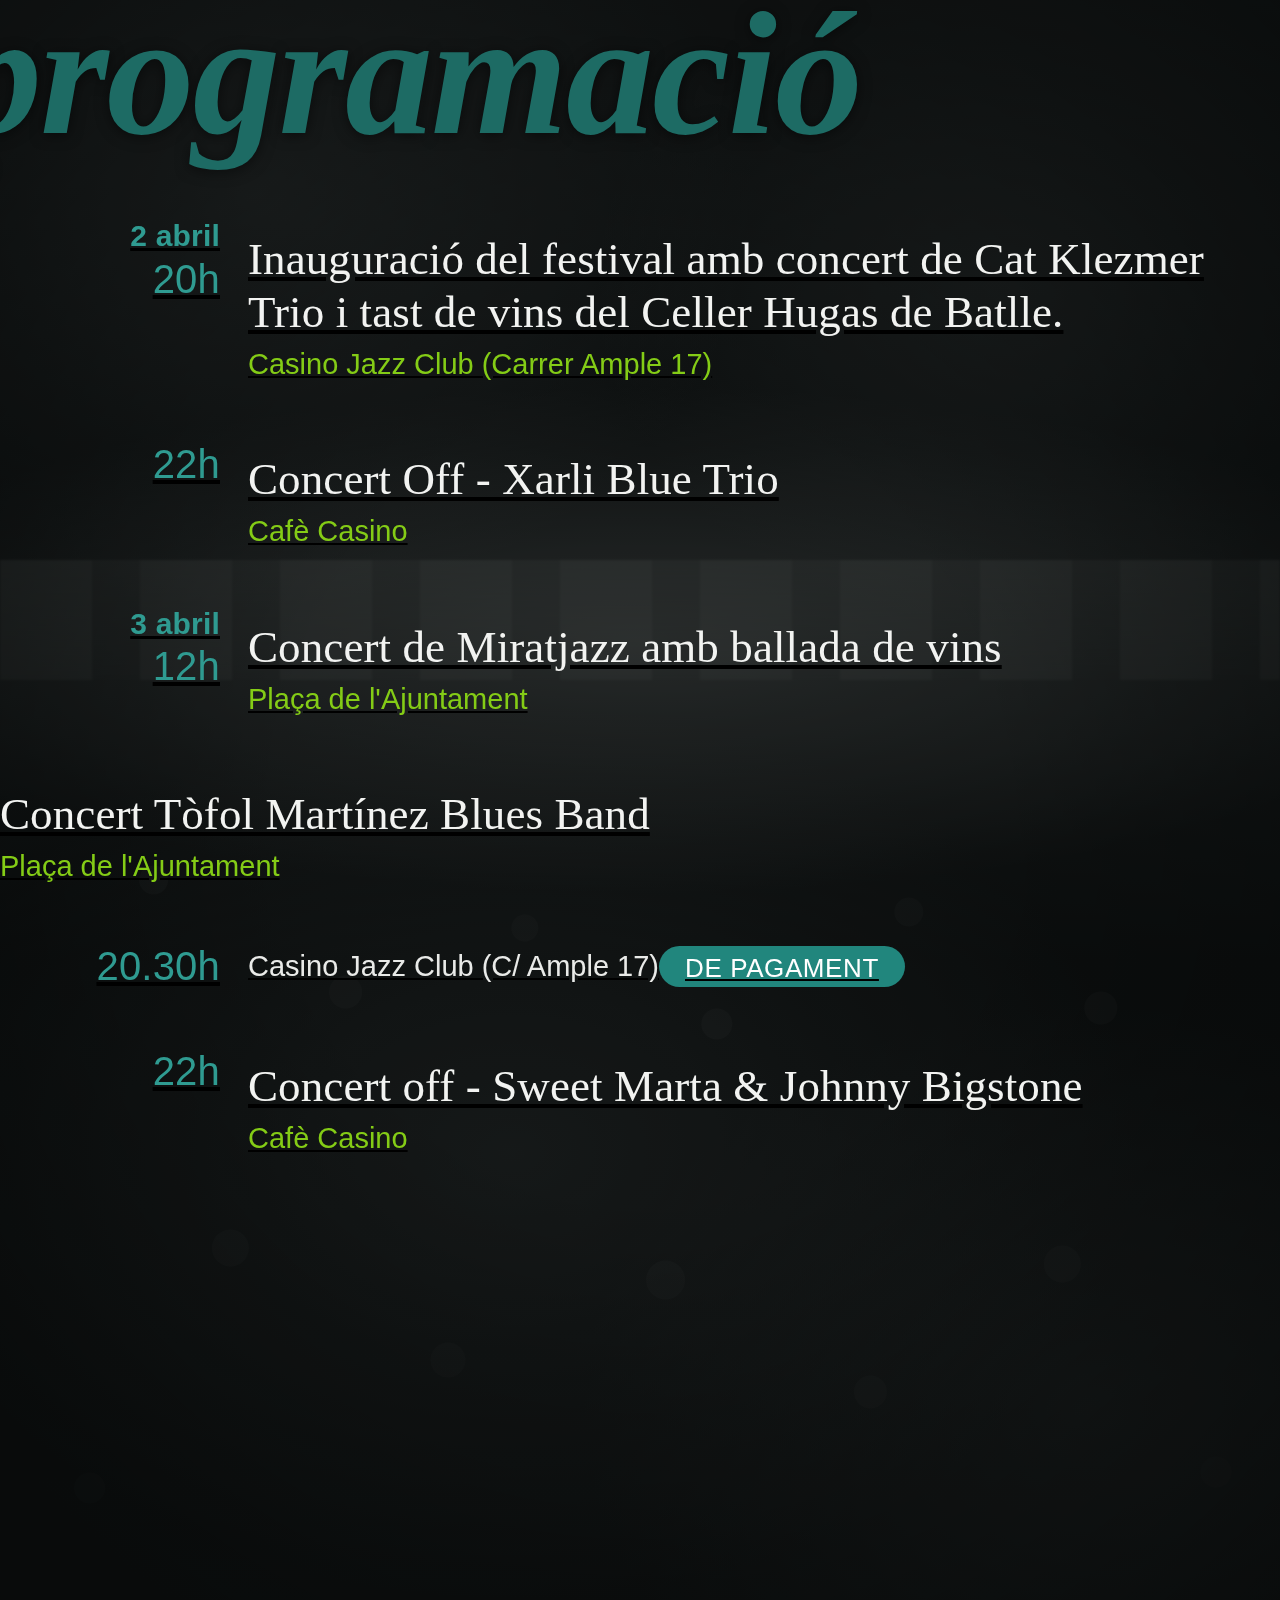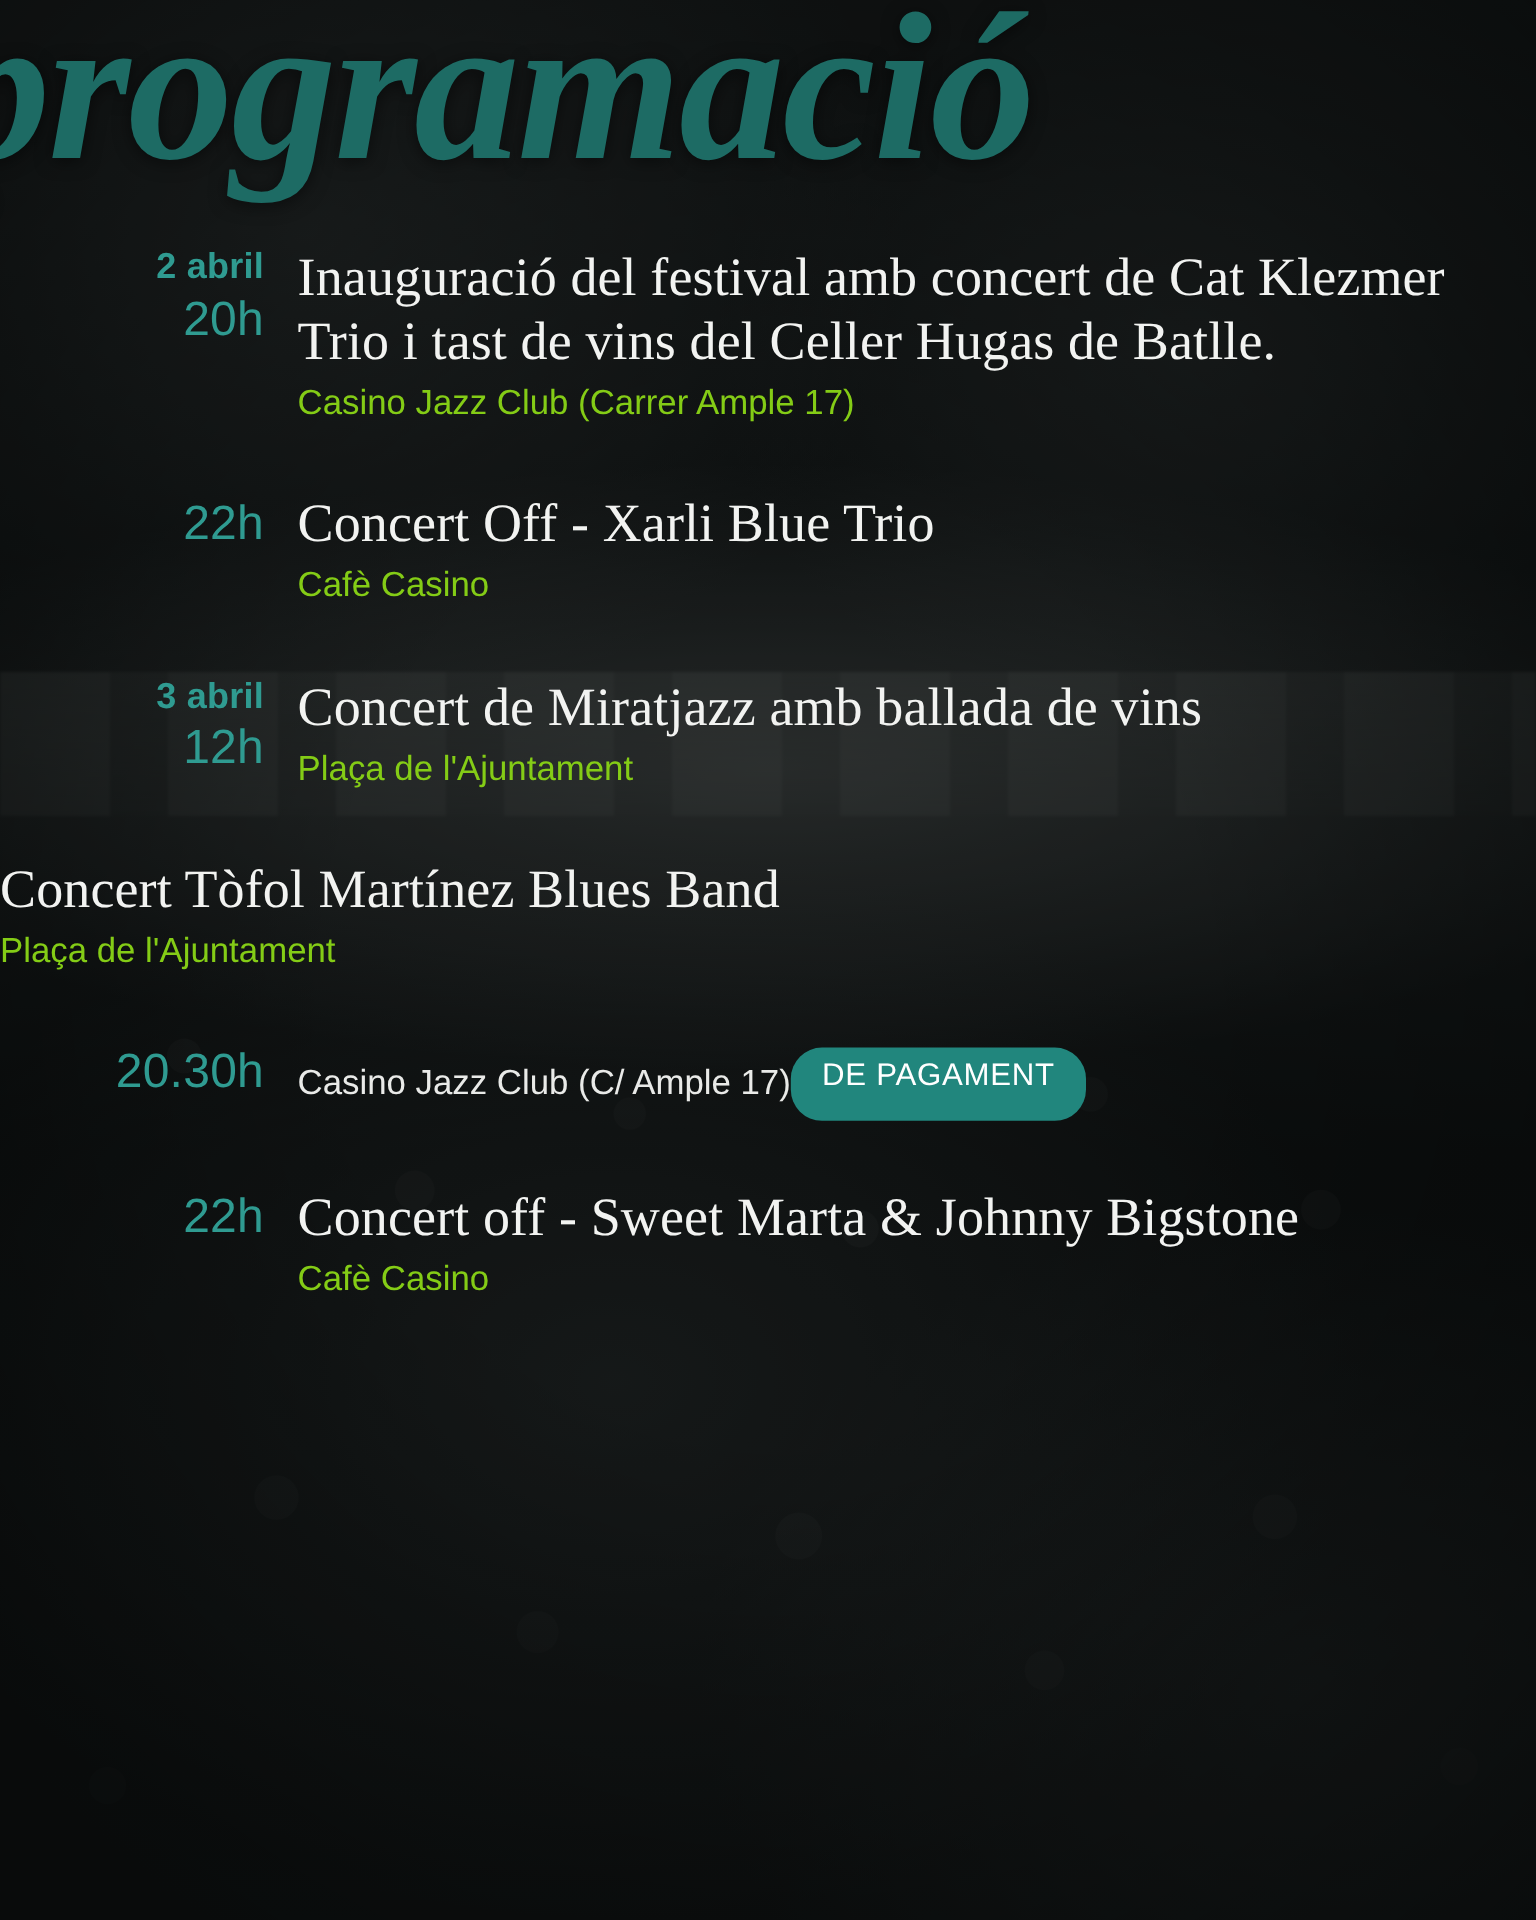"2 abril" .schedule { text-decoration: none -> underline; top: 205px -> 218px }
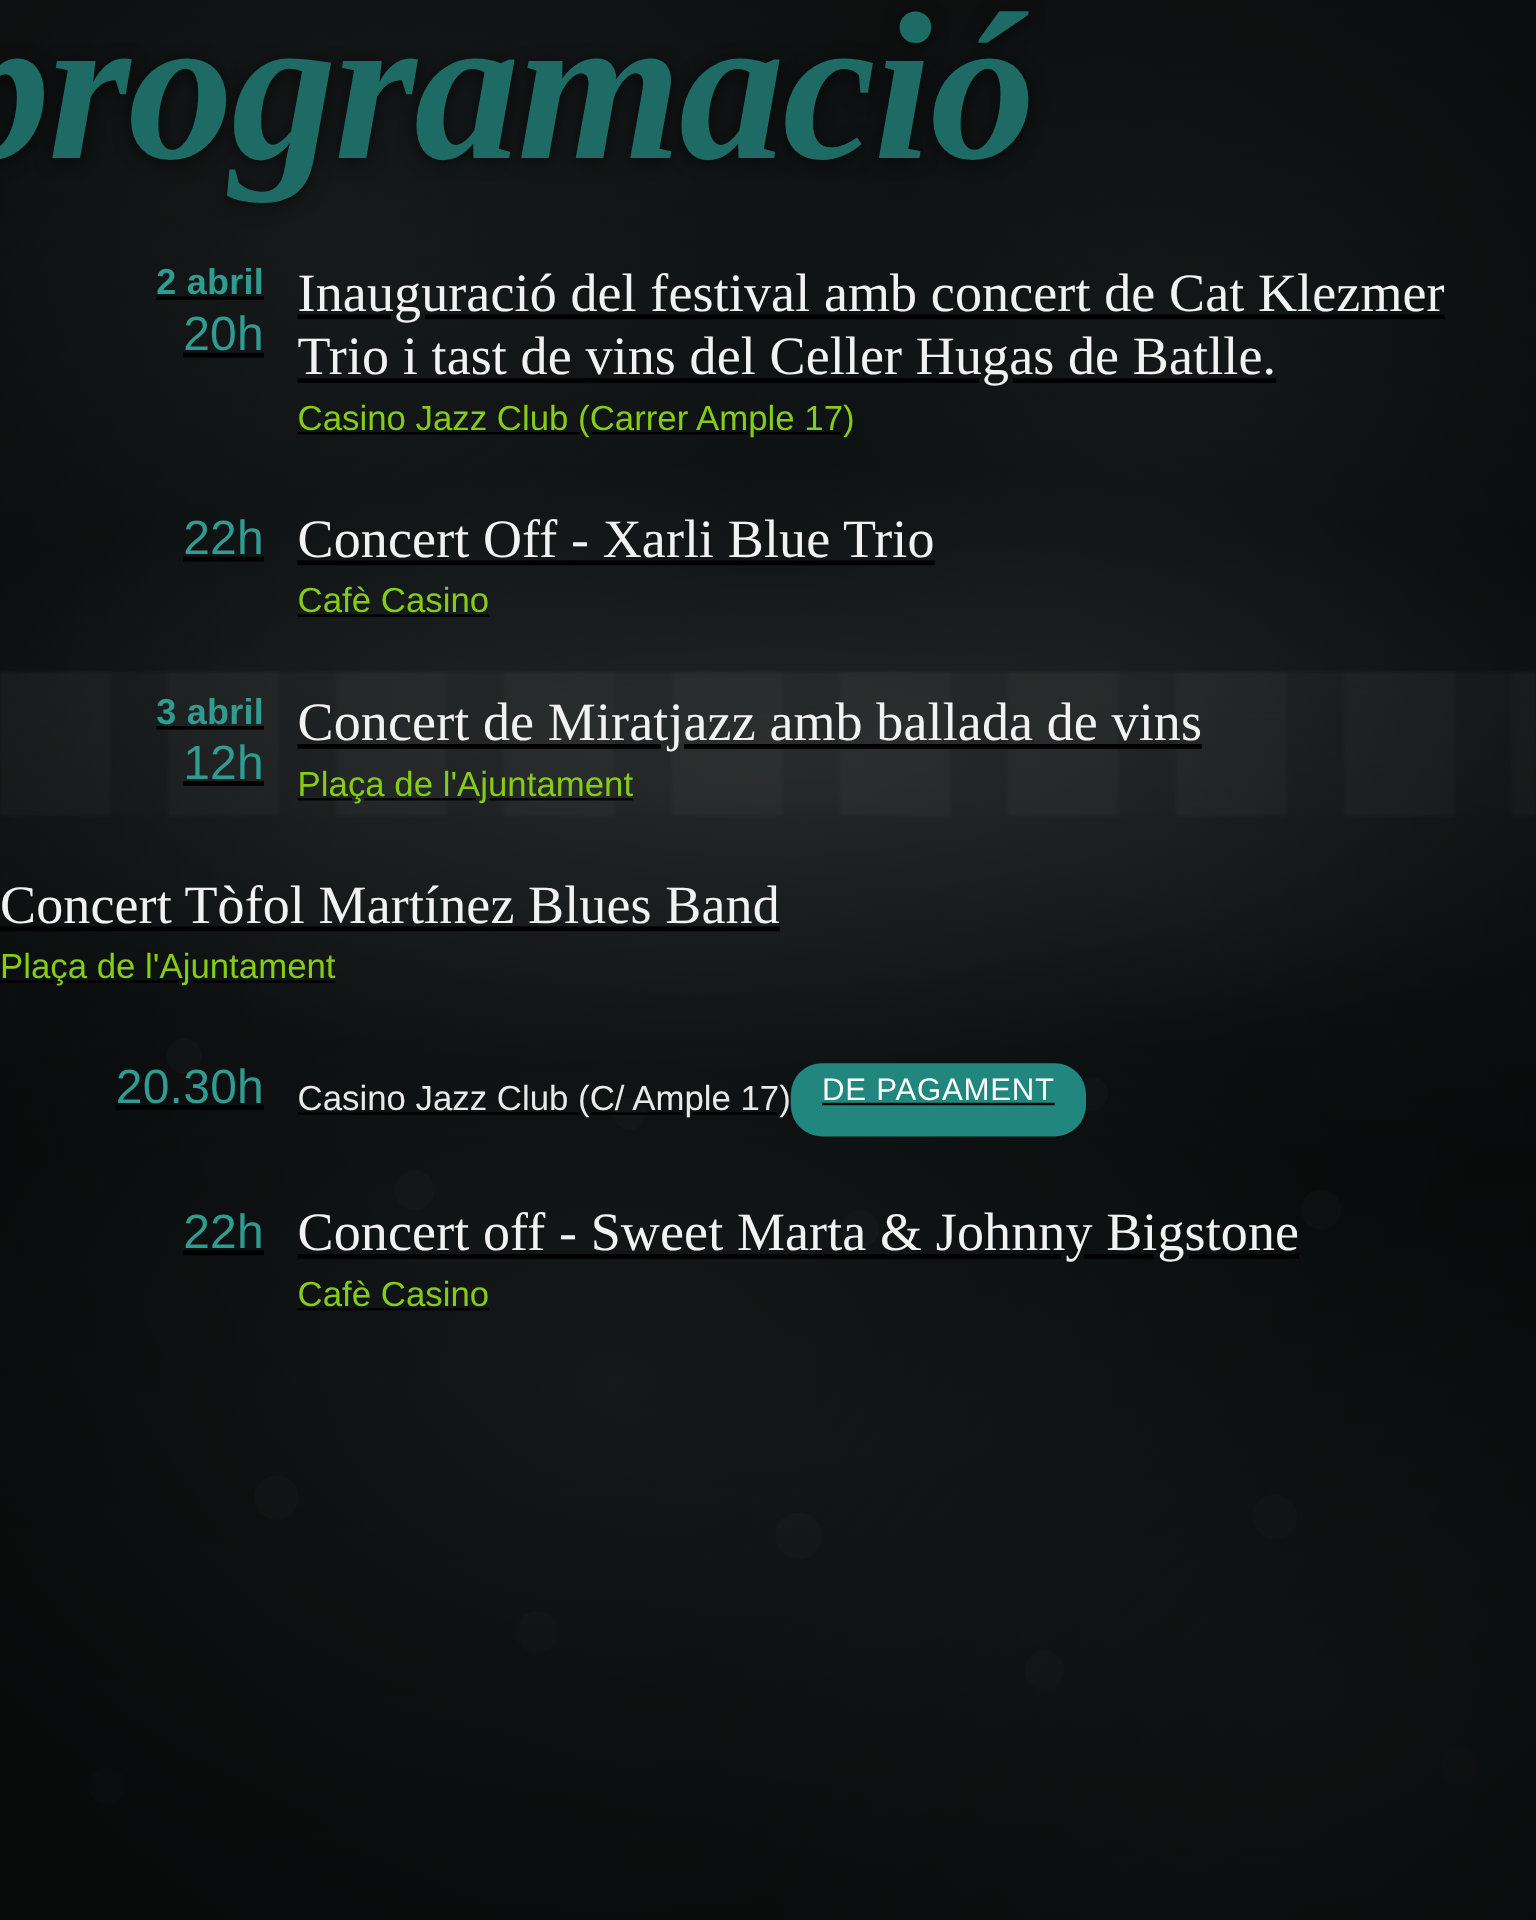"Inauguració del festival amb concert" .title { margin-top: none -> 15px }
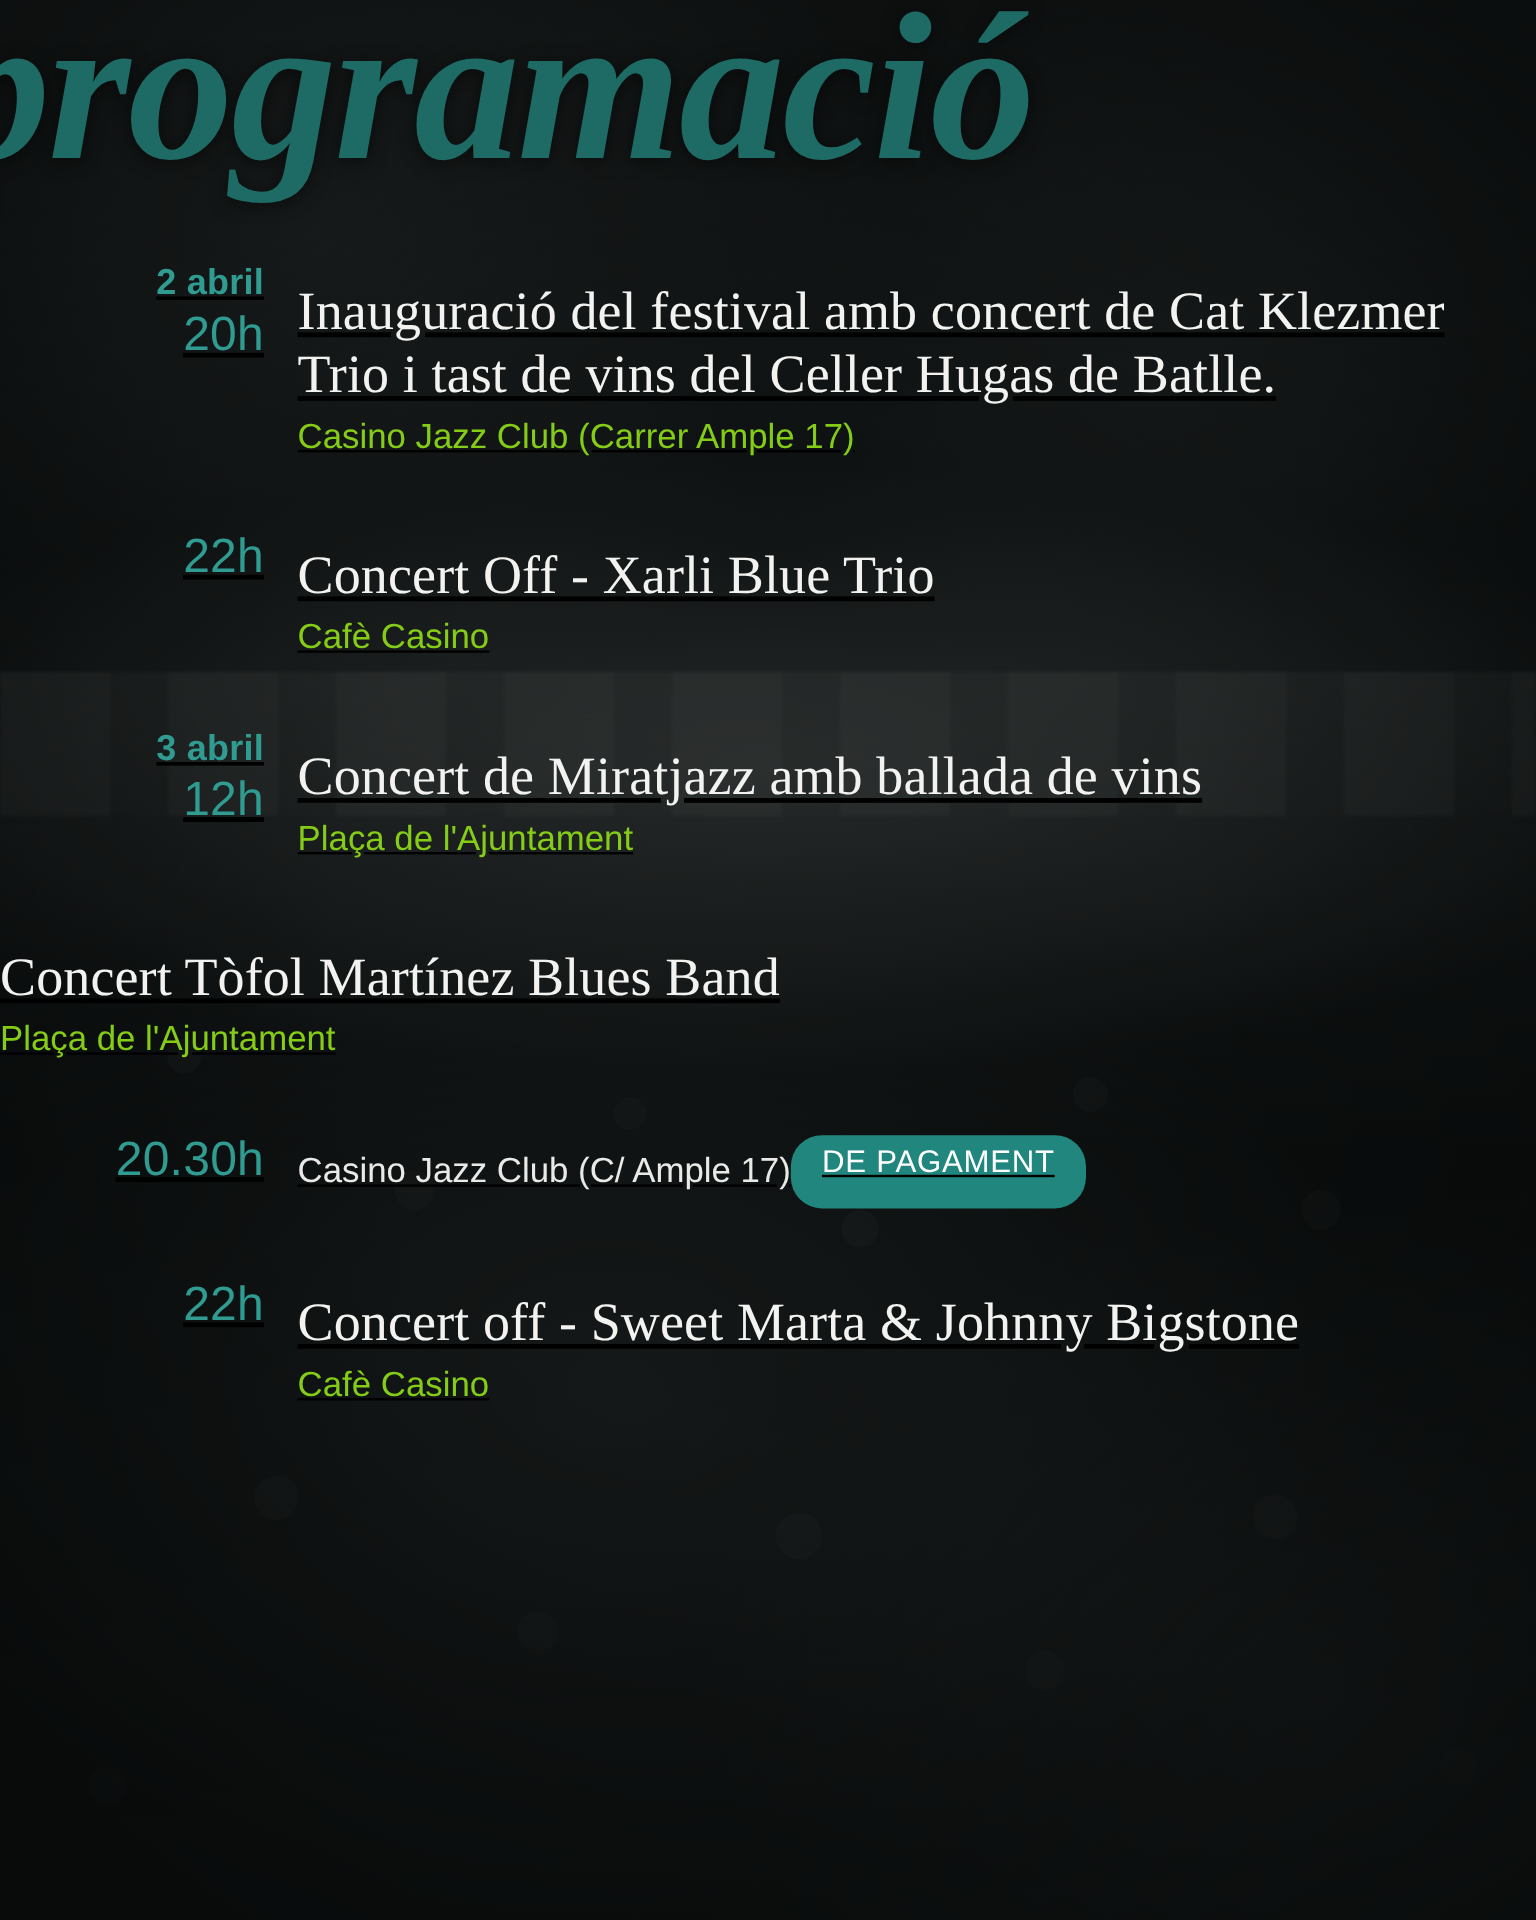"DE PAGAMENT" .badge { padding: 9px 26px 26px -> 9px 26px 6px }
